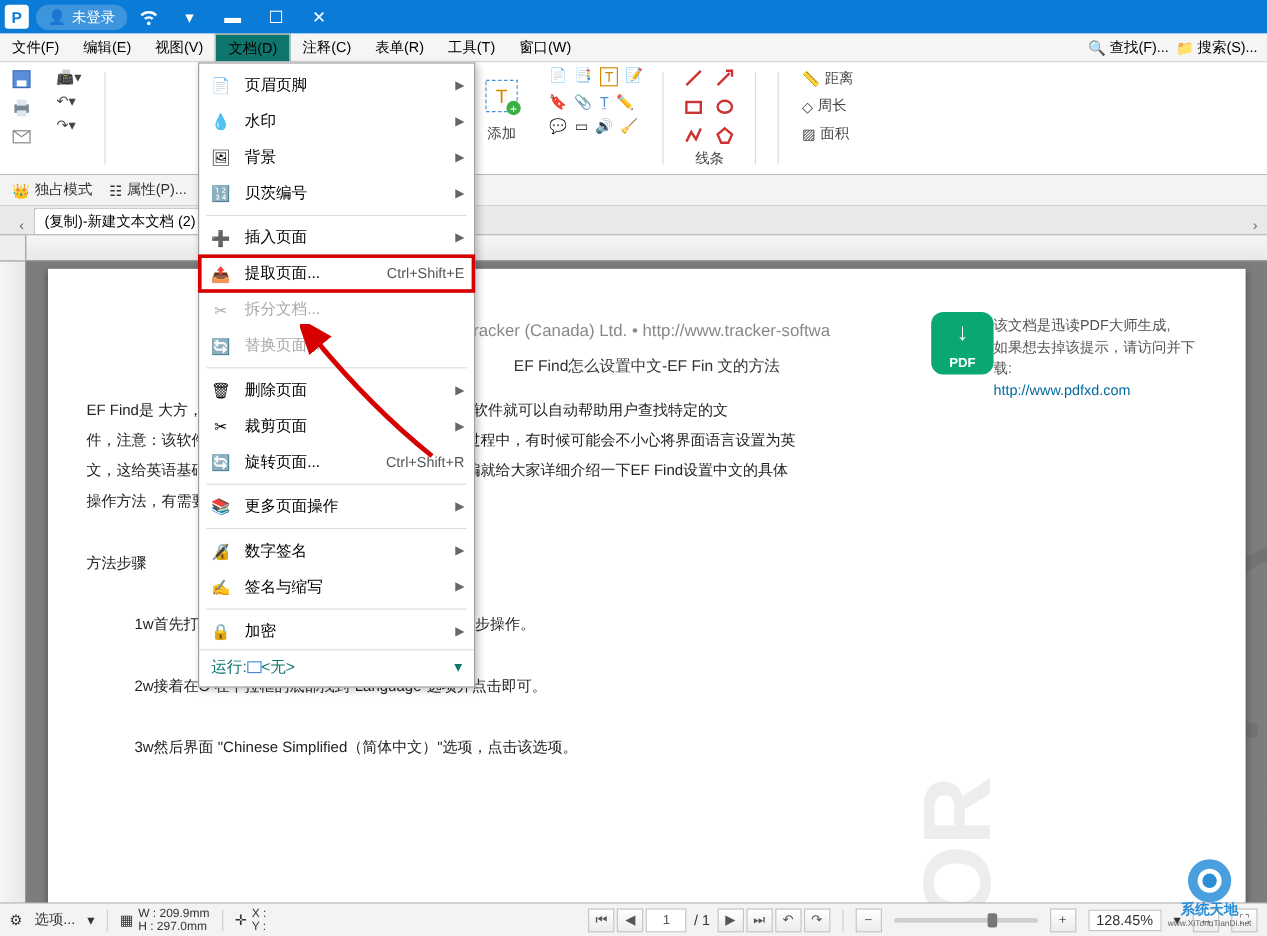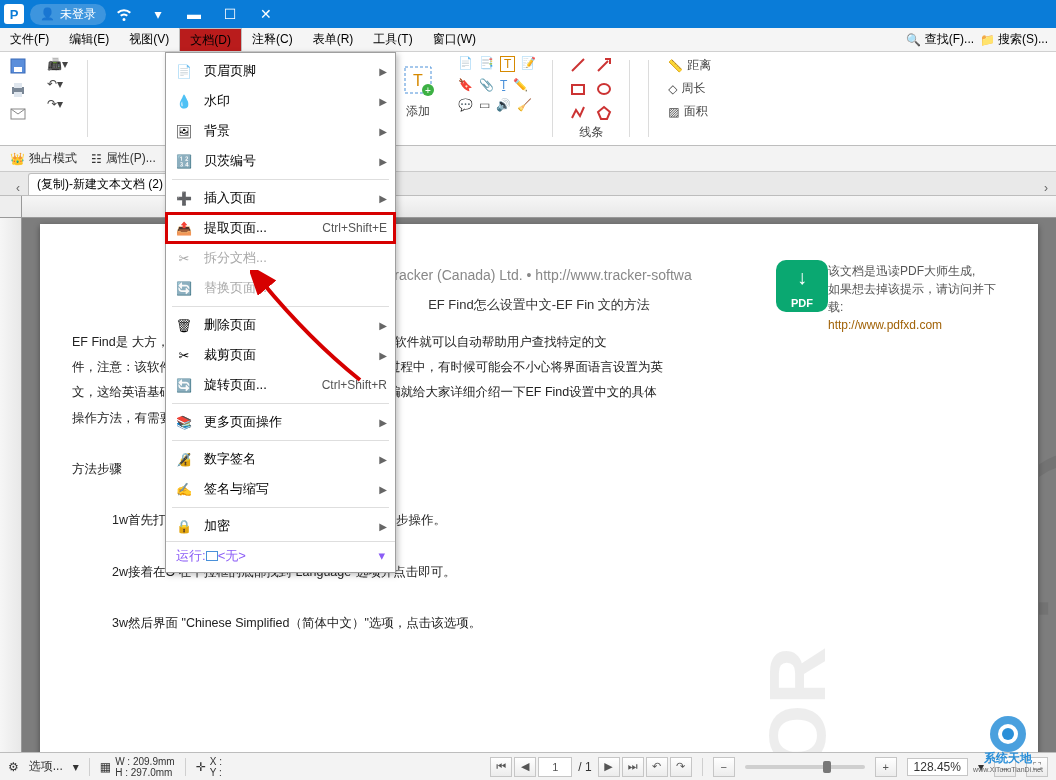"文档(D)" .menubar .mitem.active { background: #b91c1c -> #0f766e }
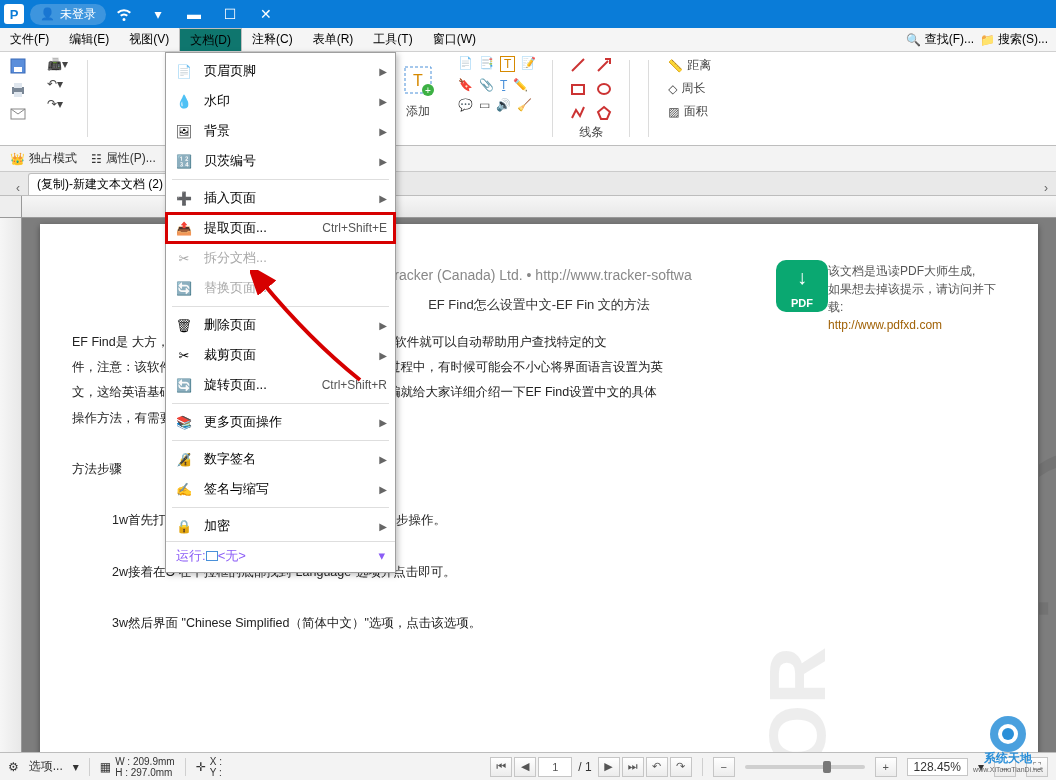"http://www.pdfxd.com" .page .blue { color: #a16207 -> #0369a1 }
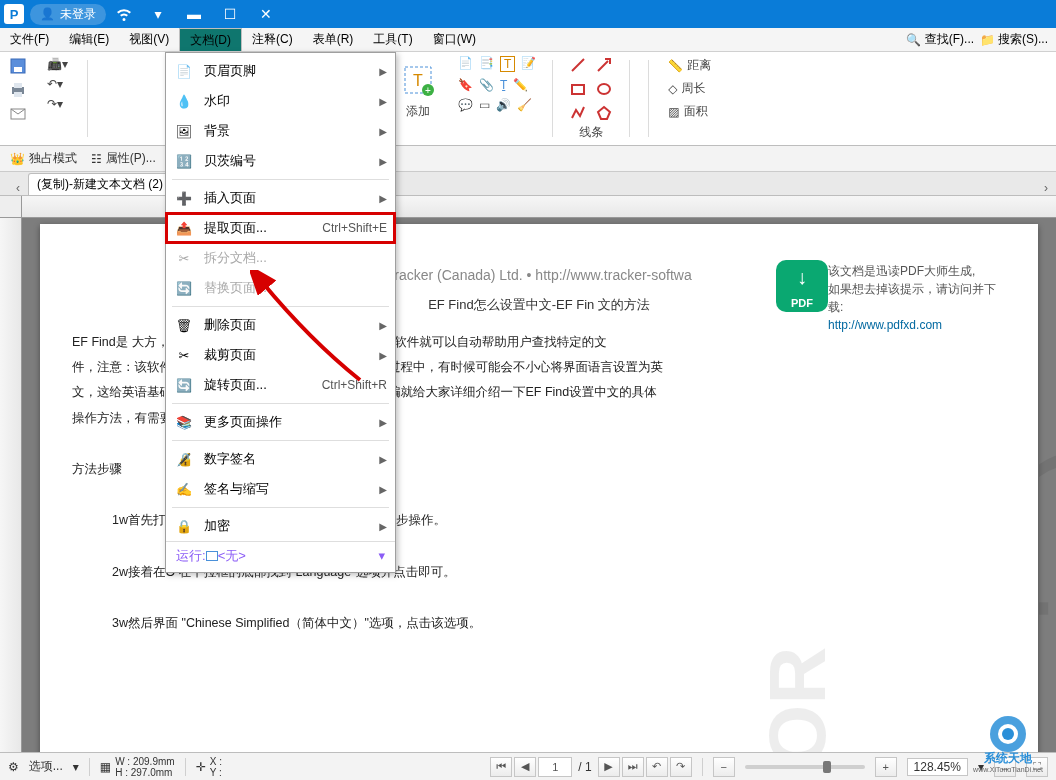"运行:" .run-row { color: #8b5cf6 -> #0f766e }
